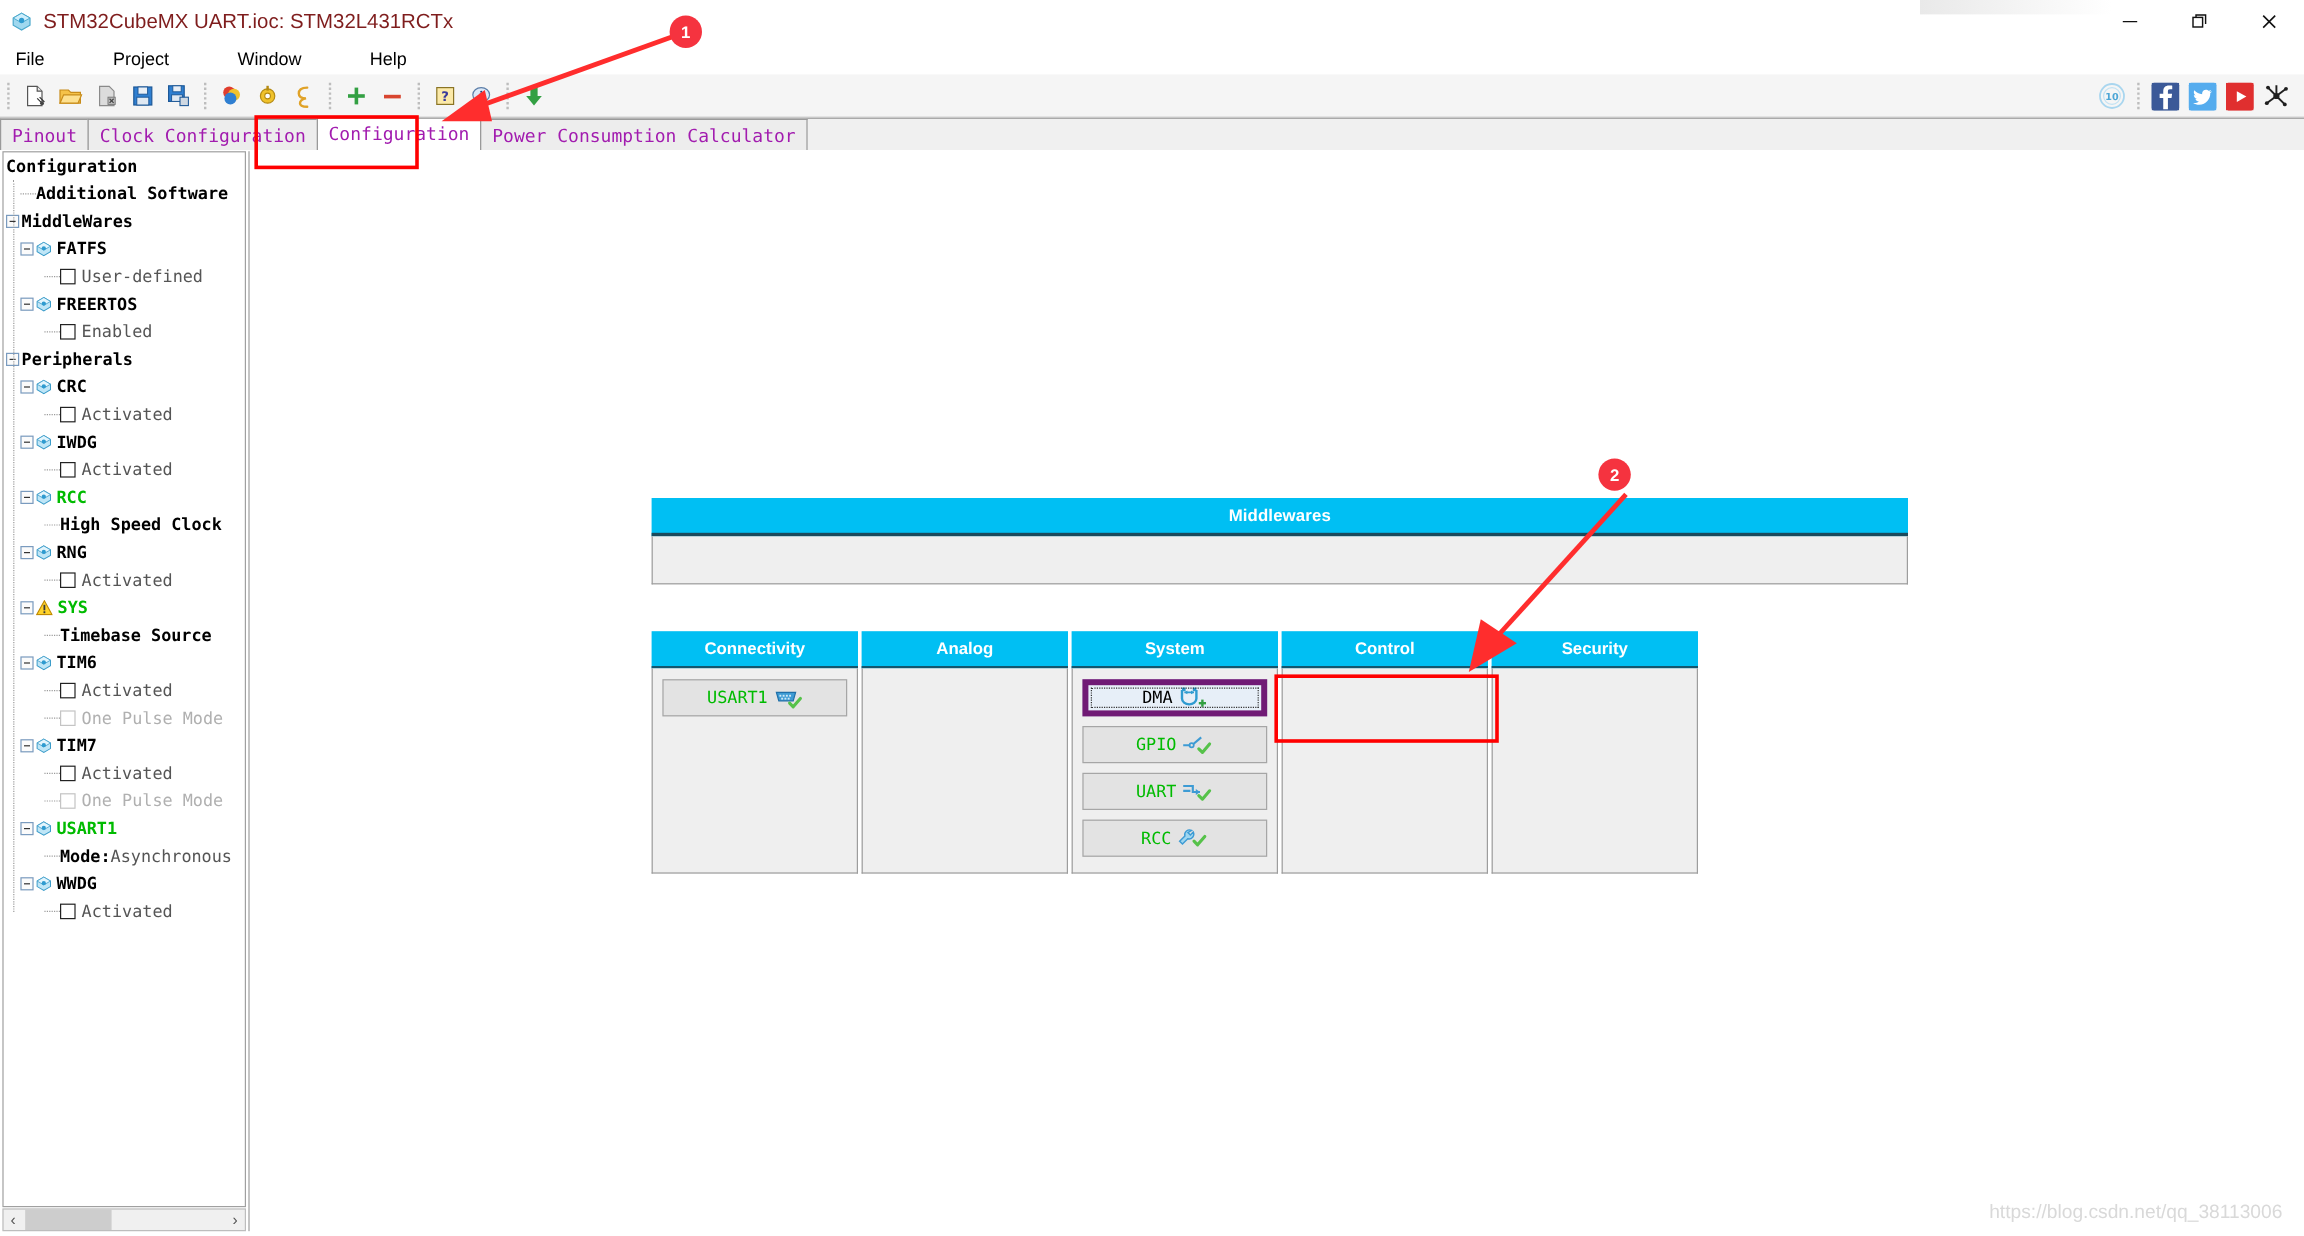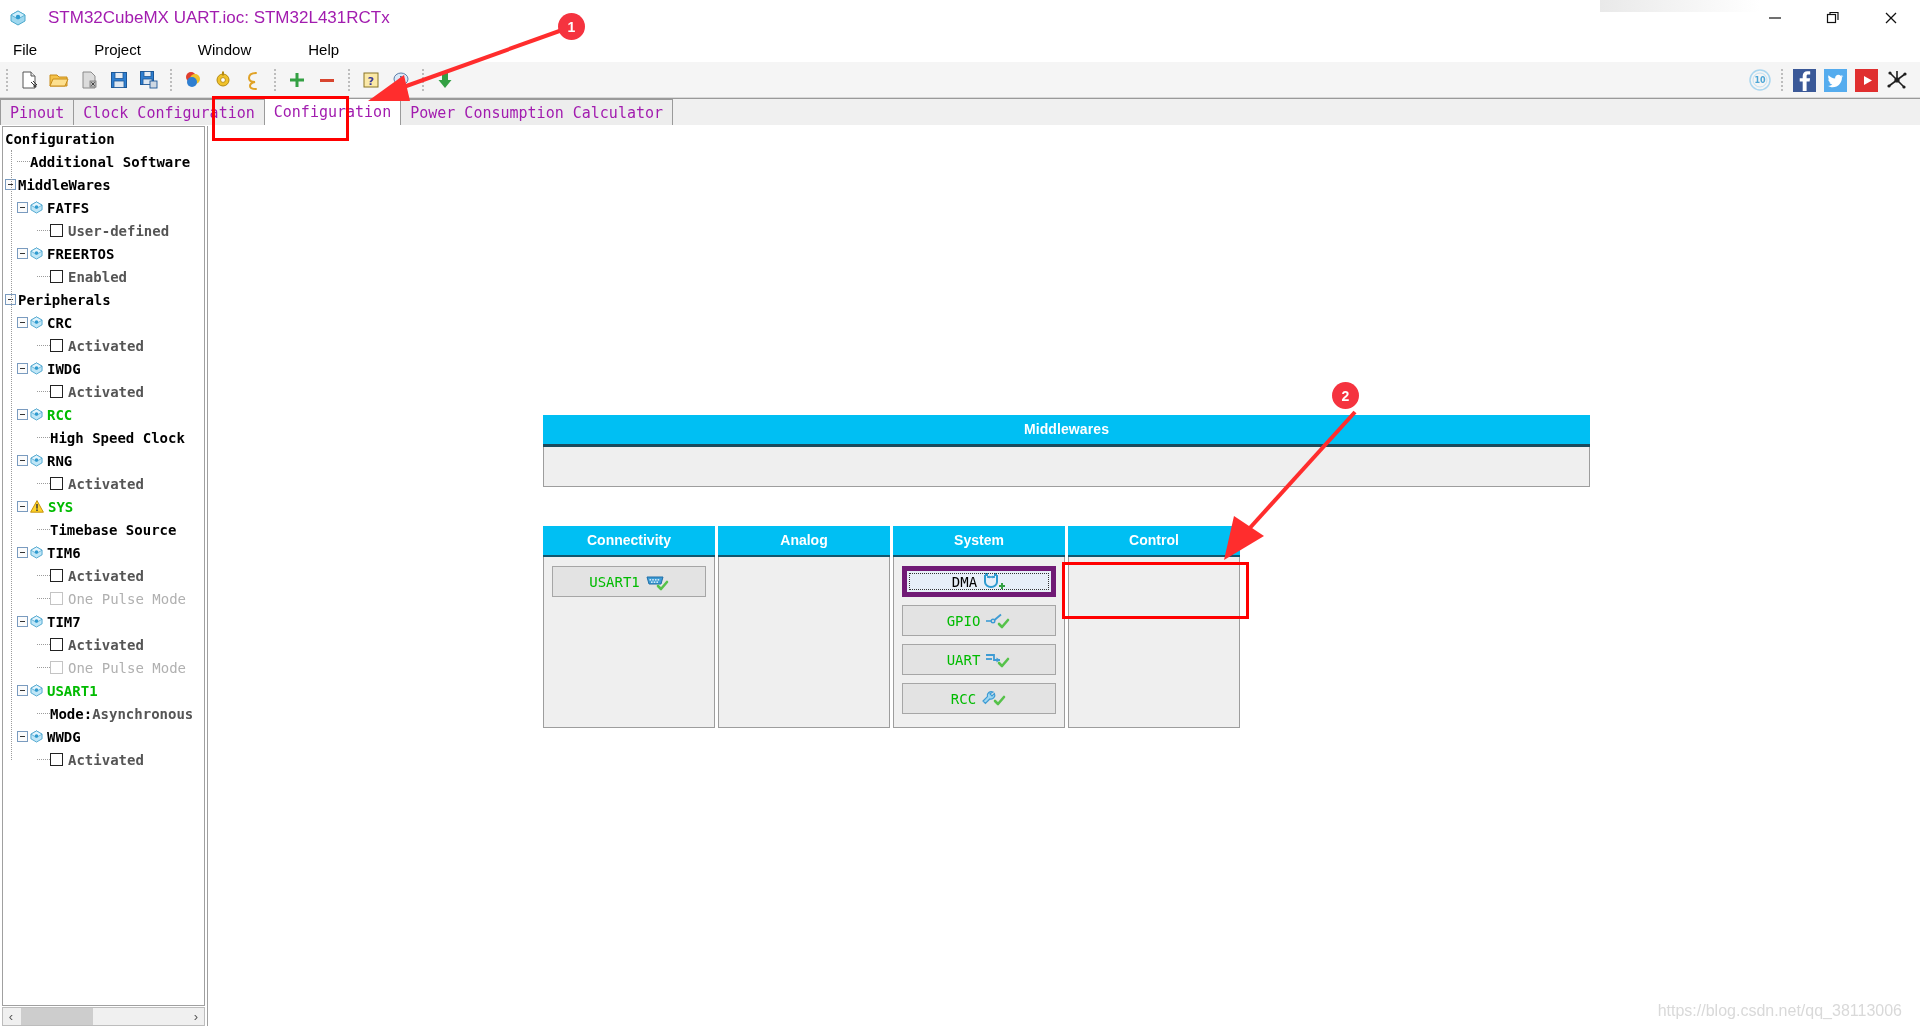"STM32CubeMX UART.ioc: STM32L431RCTx" .tb-title { color: #a21caf -> #7f1d1d; margin-left: 20px -> 8px }
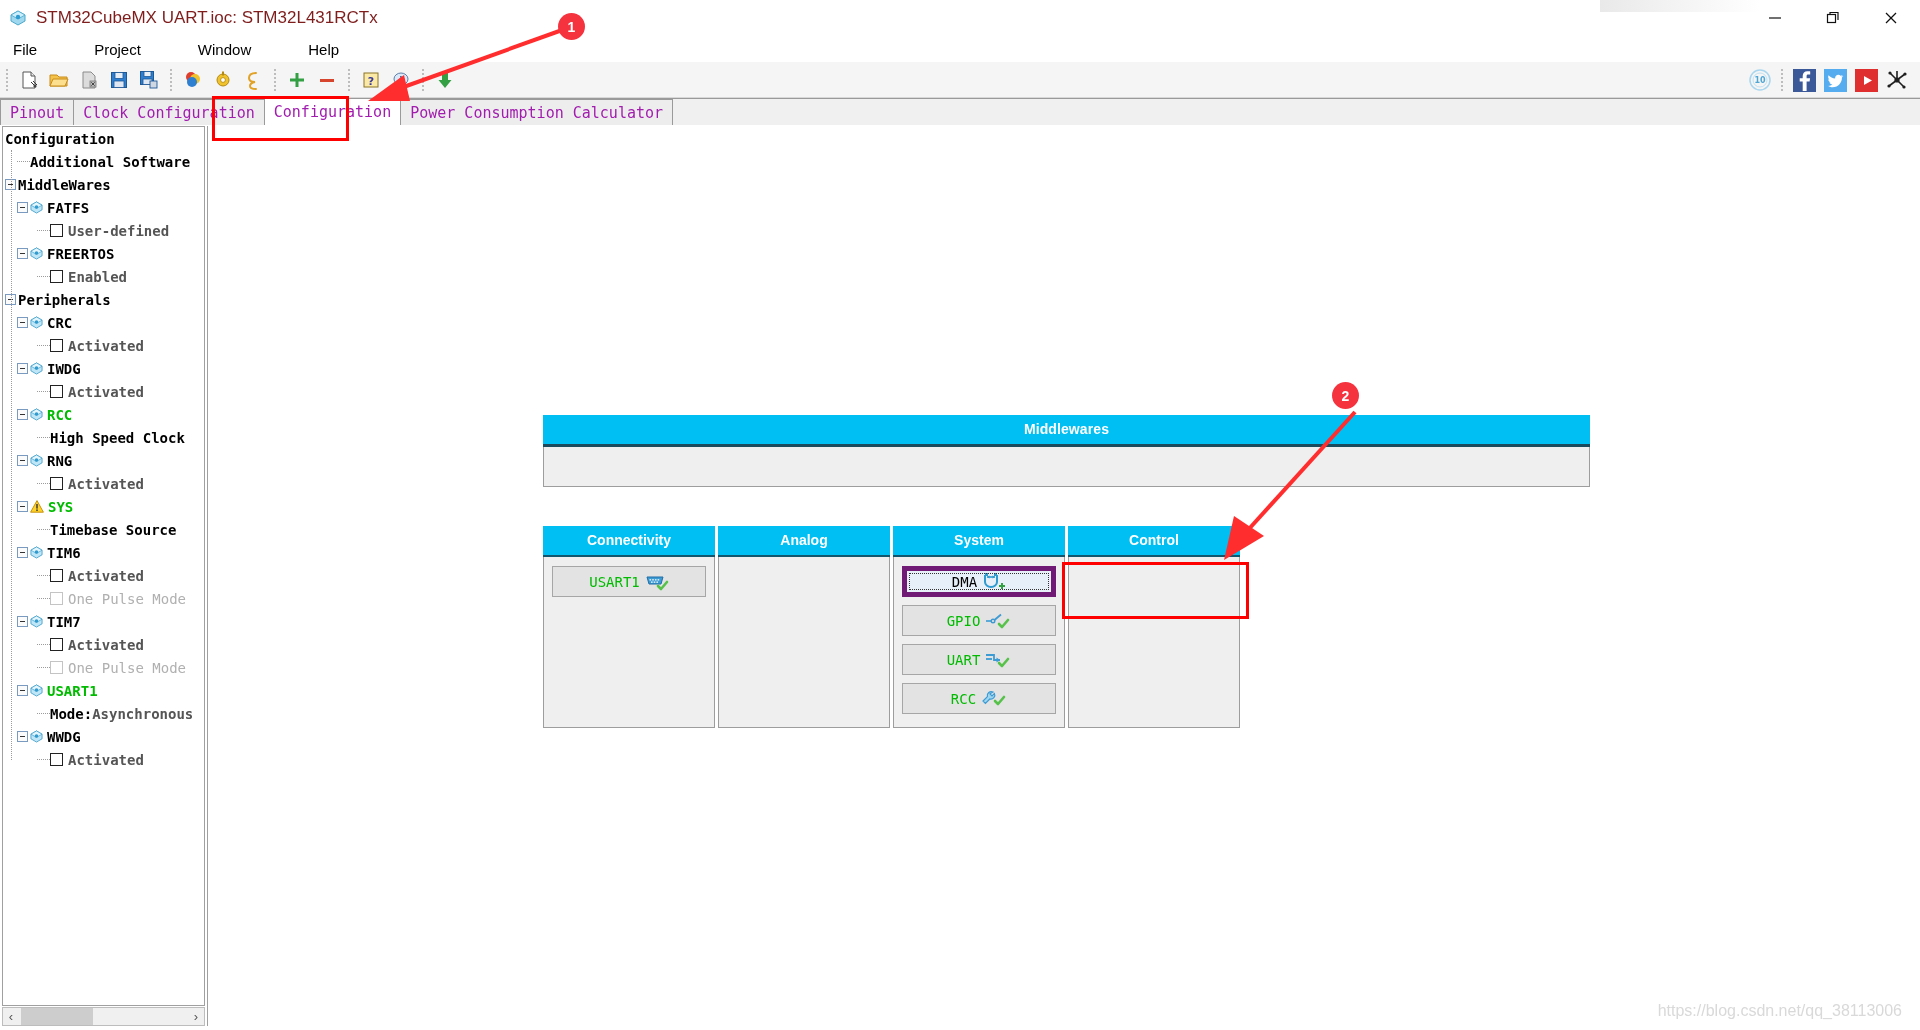"User-defined" .plain { font-weight: bold -> normal }
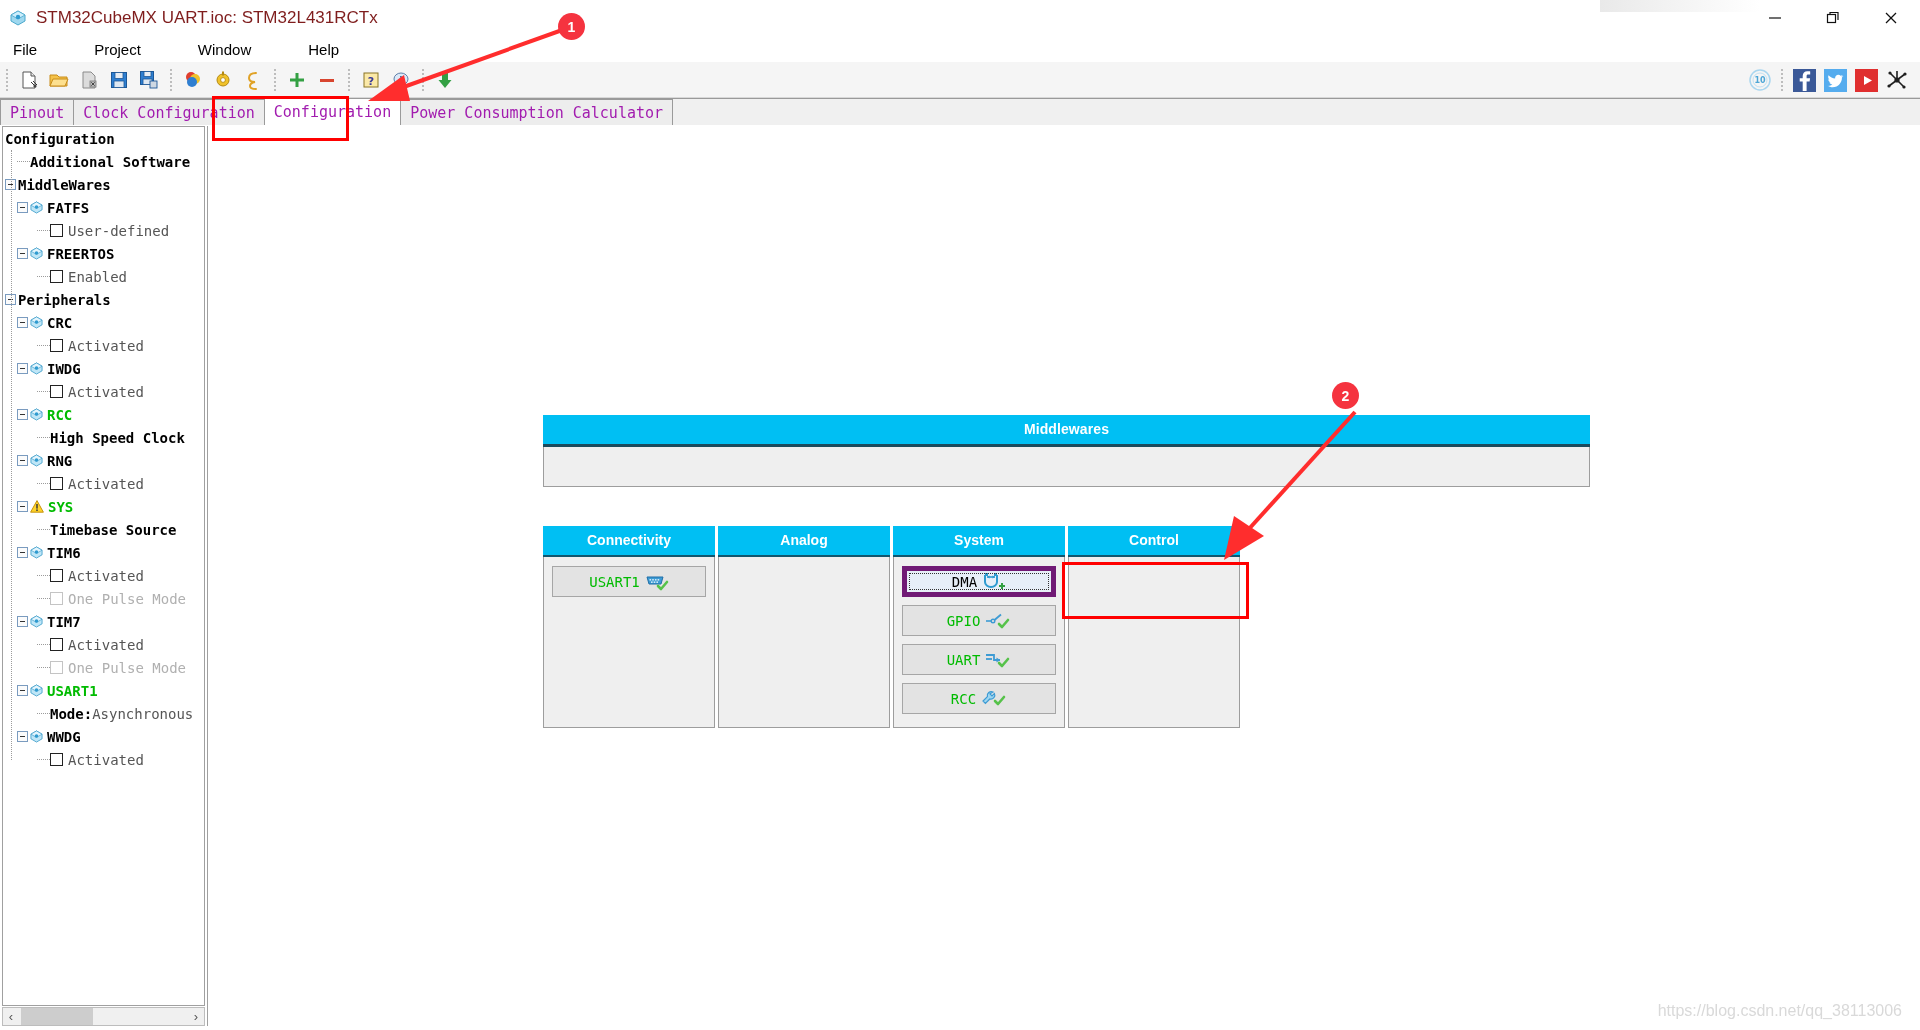"Security" div.col { html: none -> <div> <div>Security</div> <div></div> </div> }
